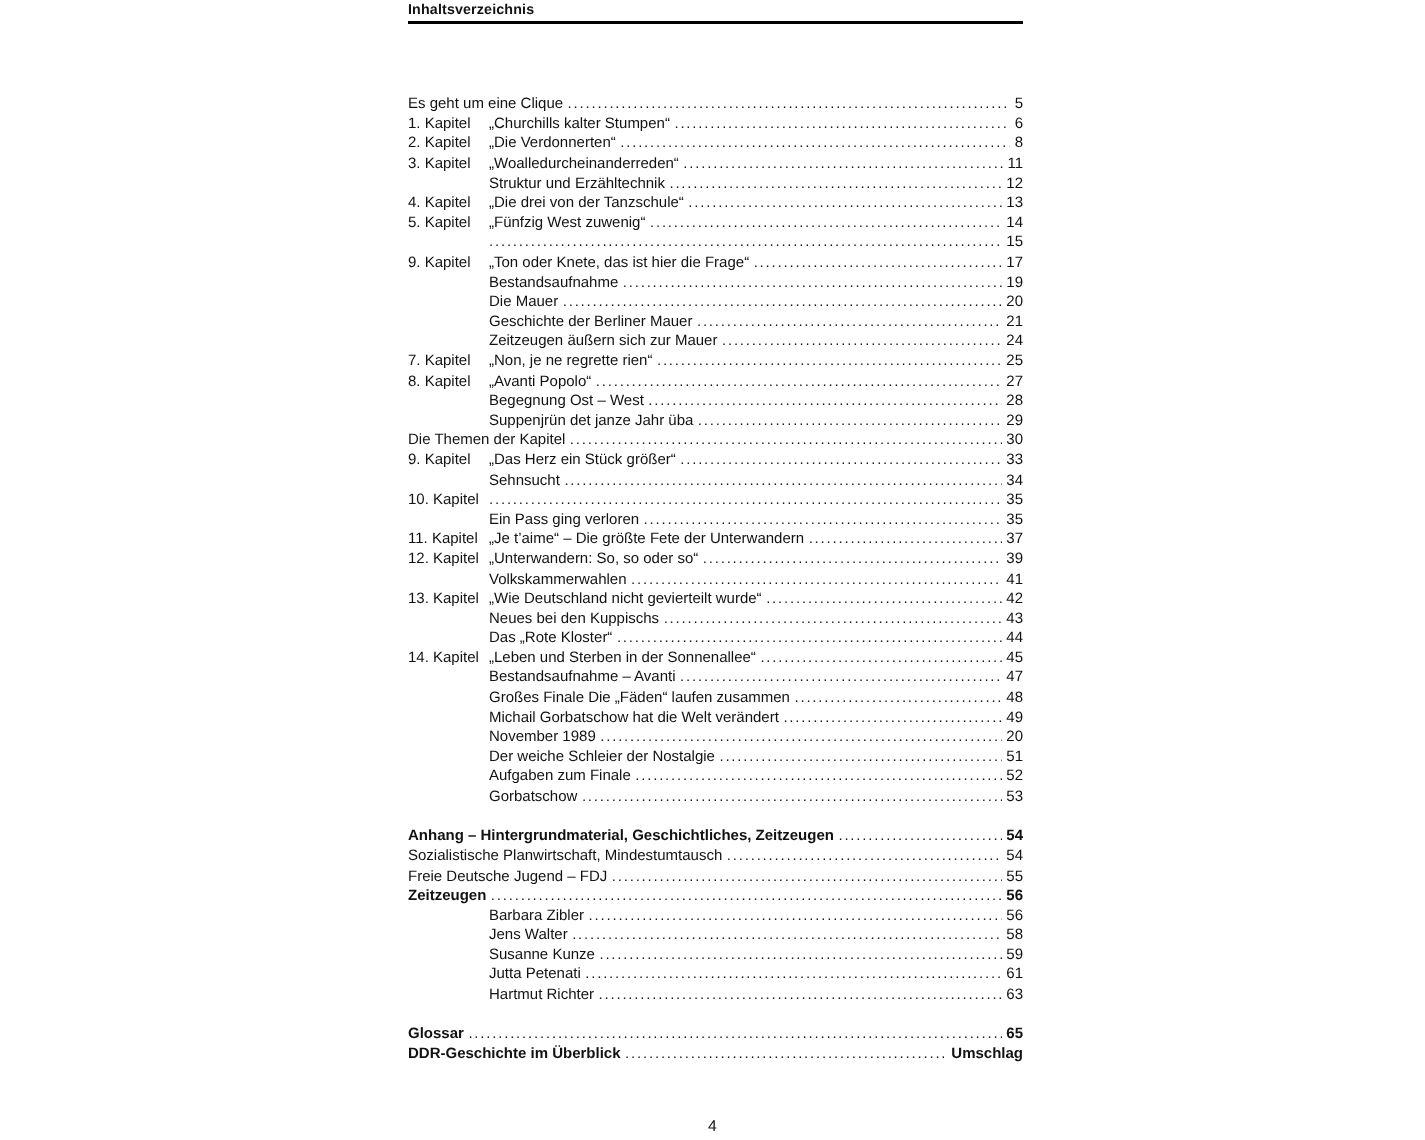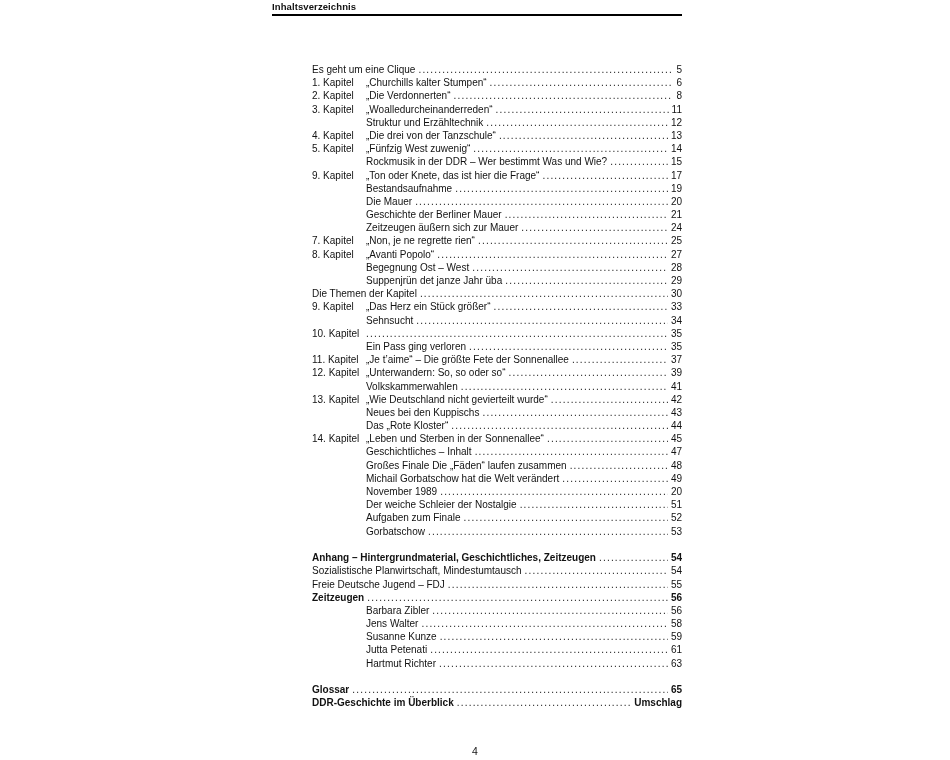"Es geht um eine Clique" .toc { margin-left: 40px -> none }
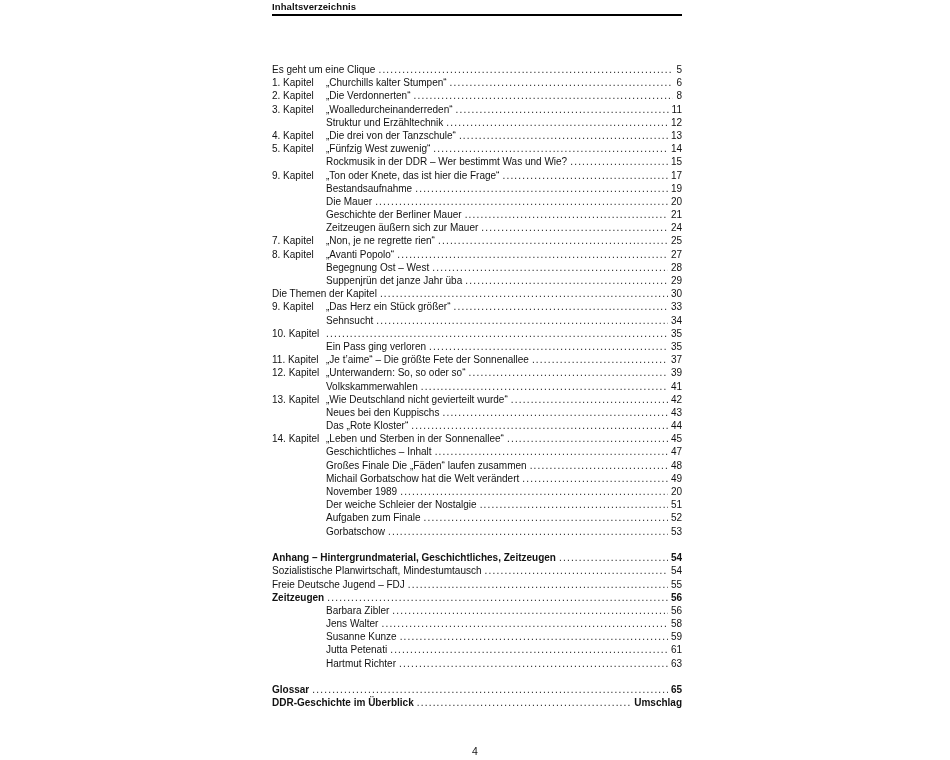"Rockmusik in der DDR –" span.toc-title { html: <span>Rockmusik in der DDR – Wer bestimmt Was und Wie?</span> -> none }
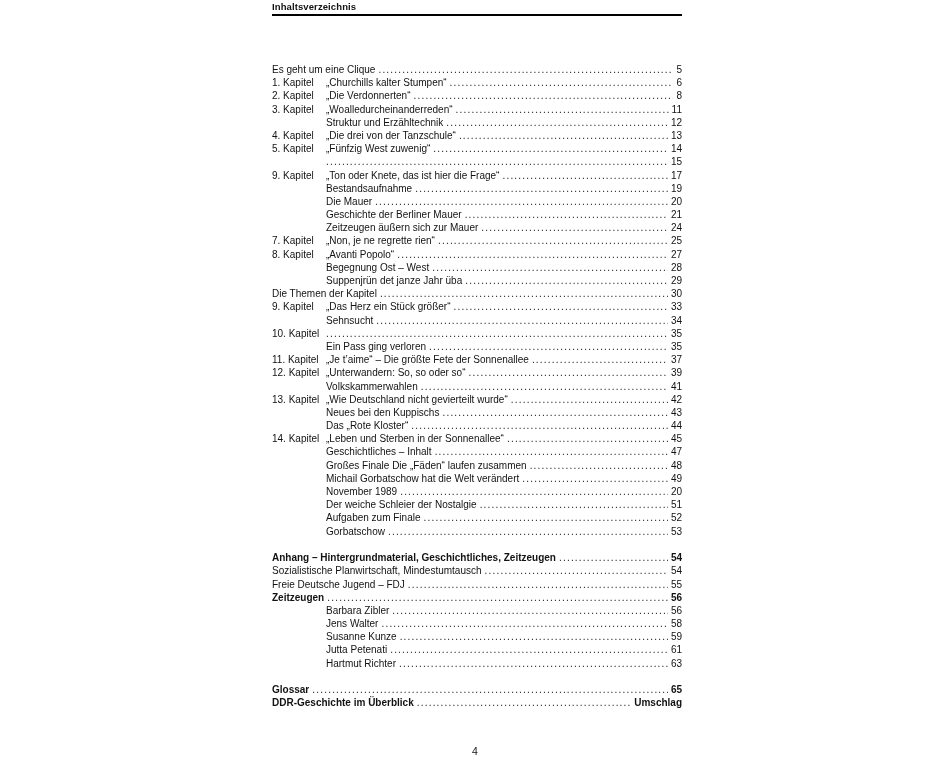"„Je t’aime“ – Die größte" span.toc-title { text: Sonnenallee -> Unterwandern }
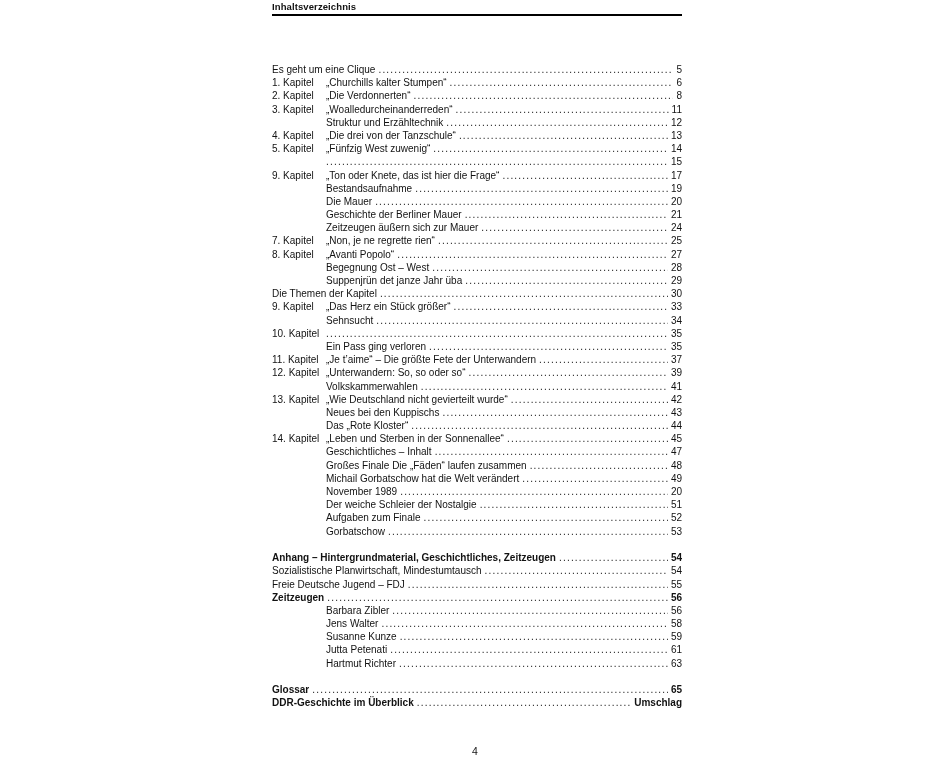"Geschichtliches – Inhalt" span.toc-title { text: Geschichtliches – Inhalt -> Bestandsaufnahme – Avanti }
